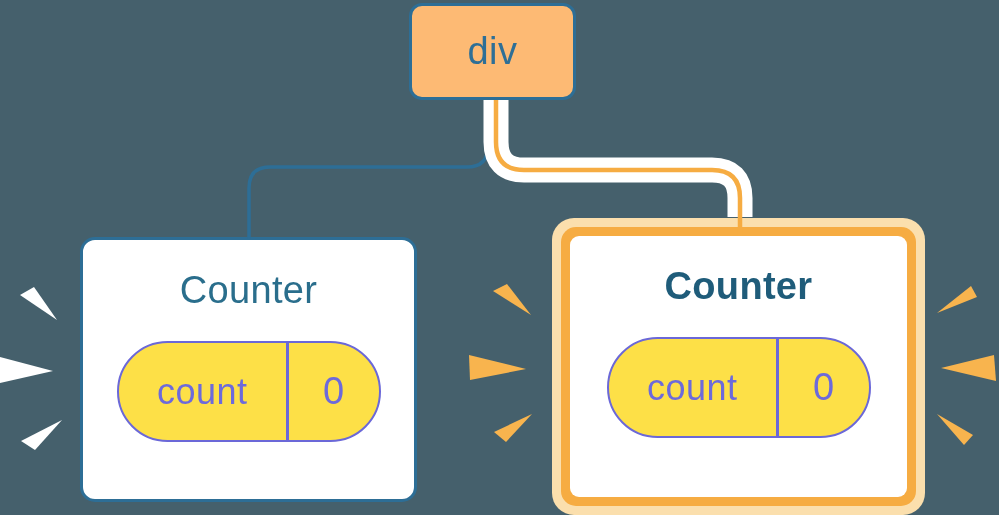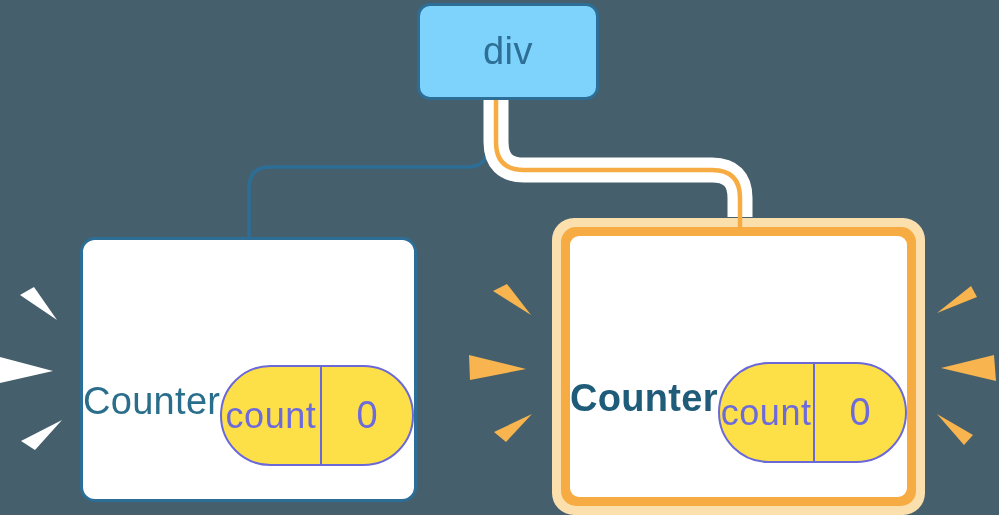"div" .root-node { background: #7dd3fc -> #fdba74; margin-left: 8px -> none; width: 182px -> 167px }
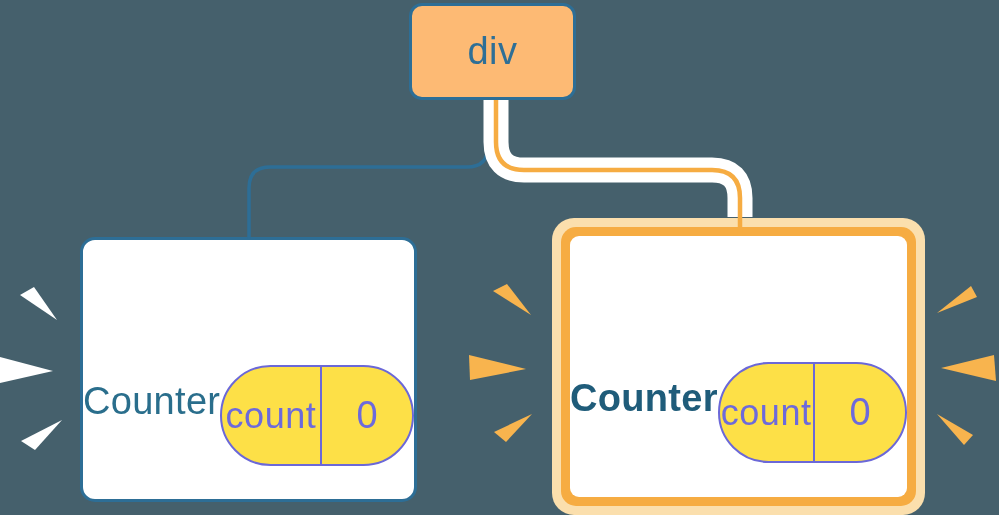"Counter" .card-content { flex-direction: row -> column; padding-top: 64px -> 28px }
